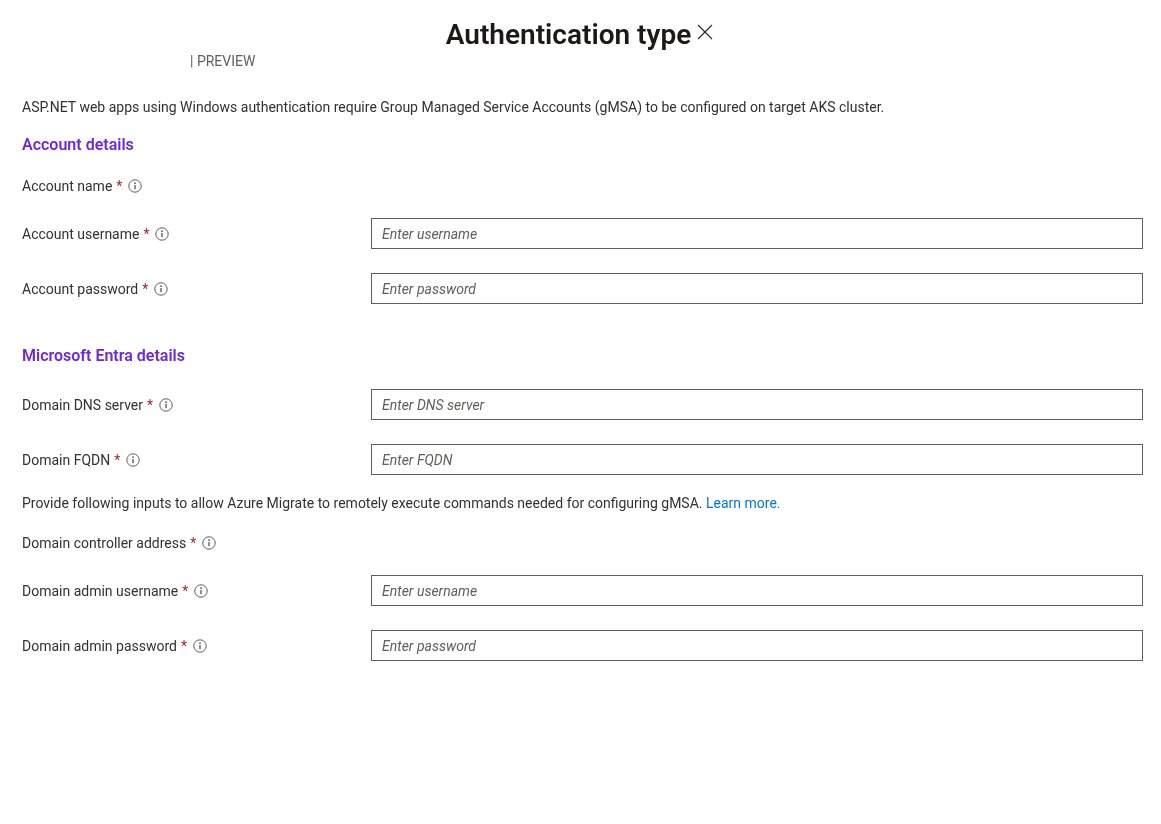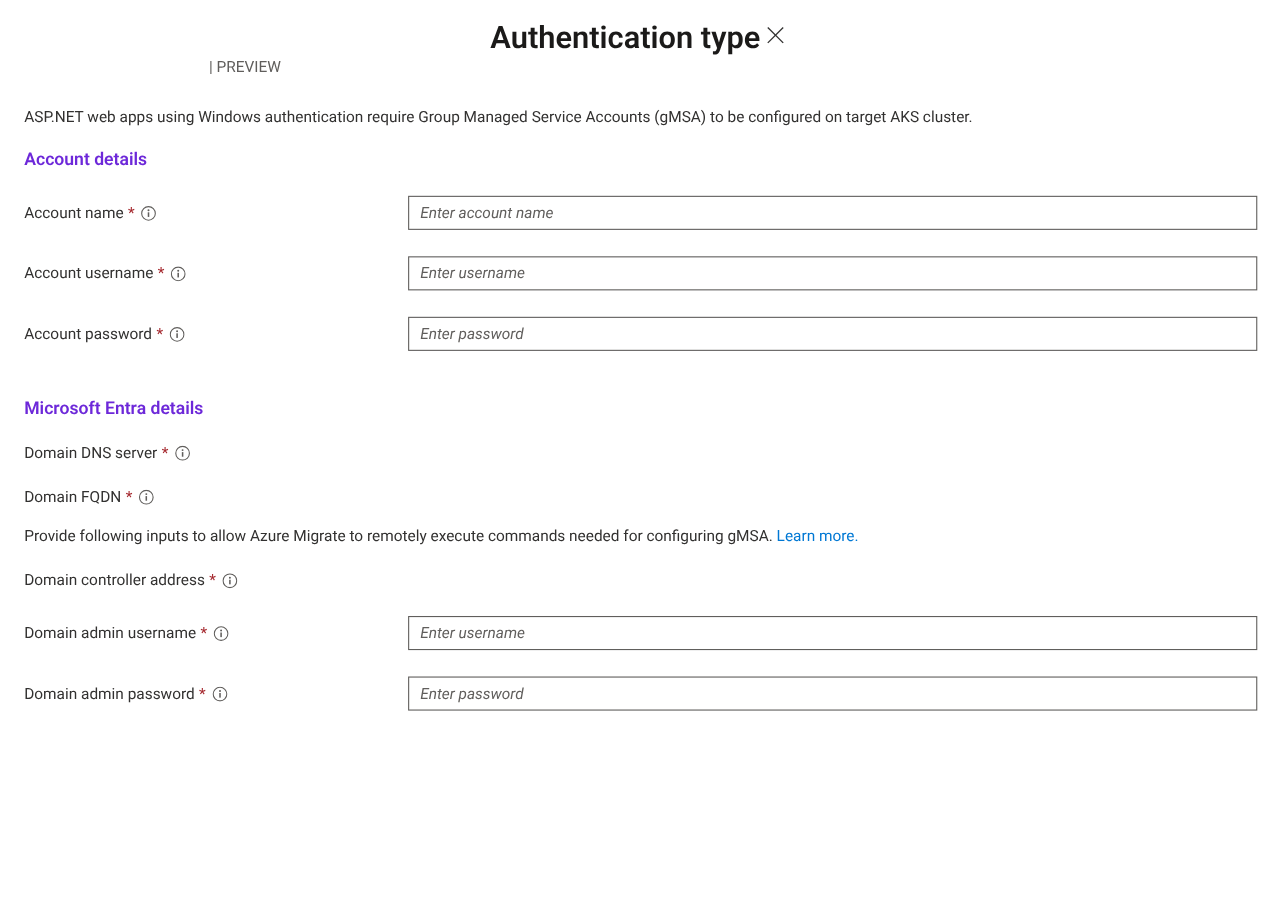"Enter account name" div.input-cell { html: <div> <input> </div> -> none }
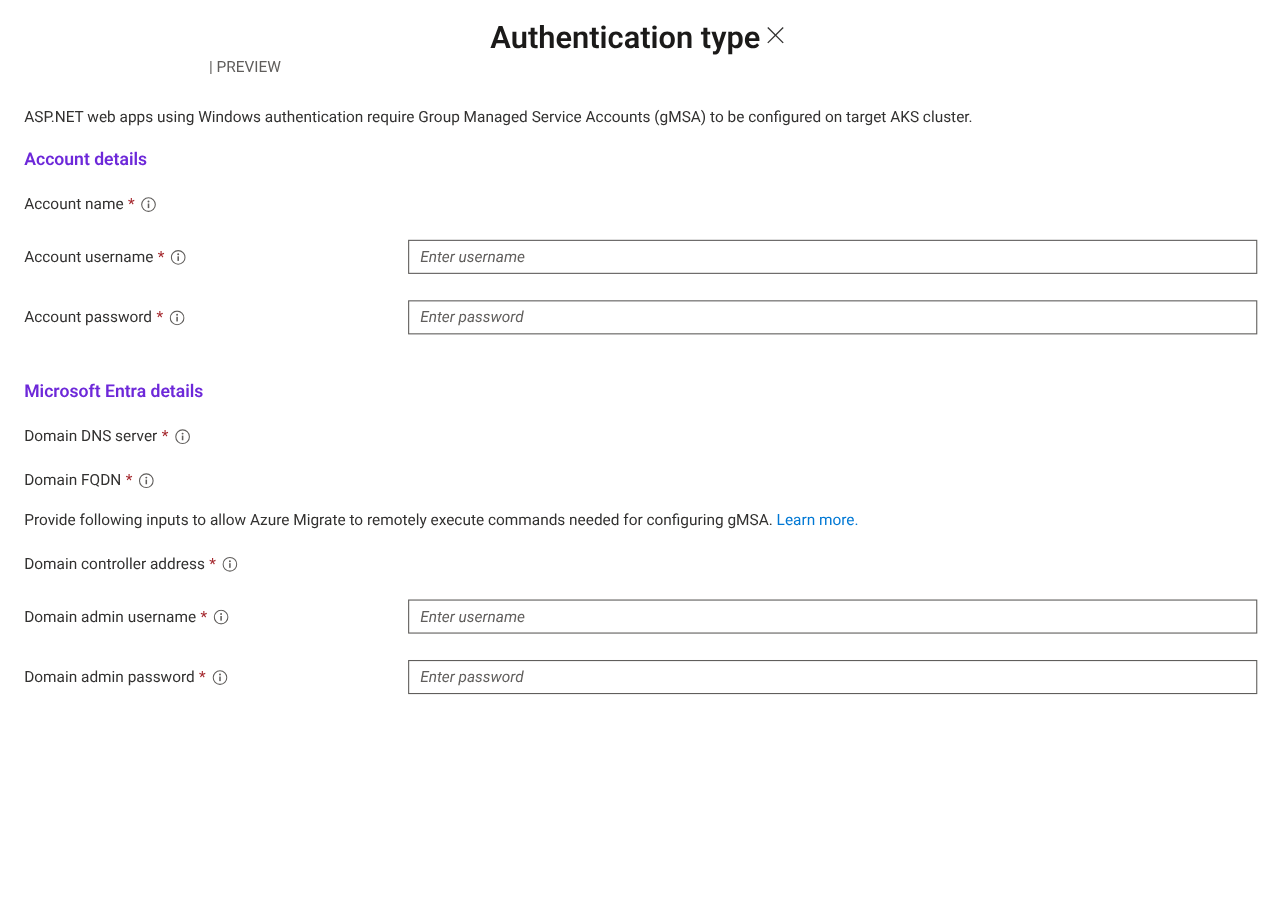"Enter DNS server" div.input-cell { html: none -> <div> <input> </div> }
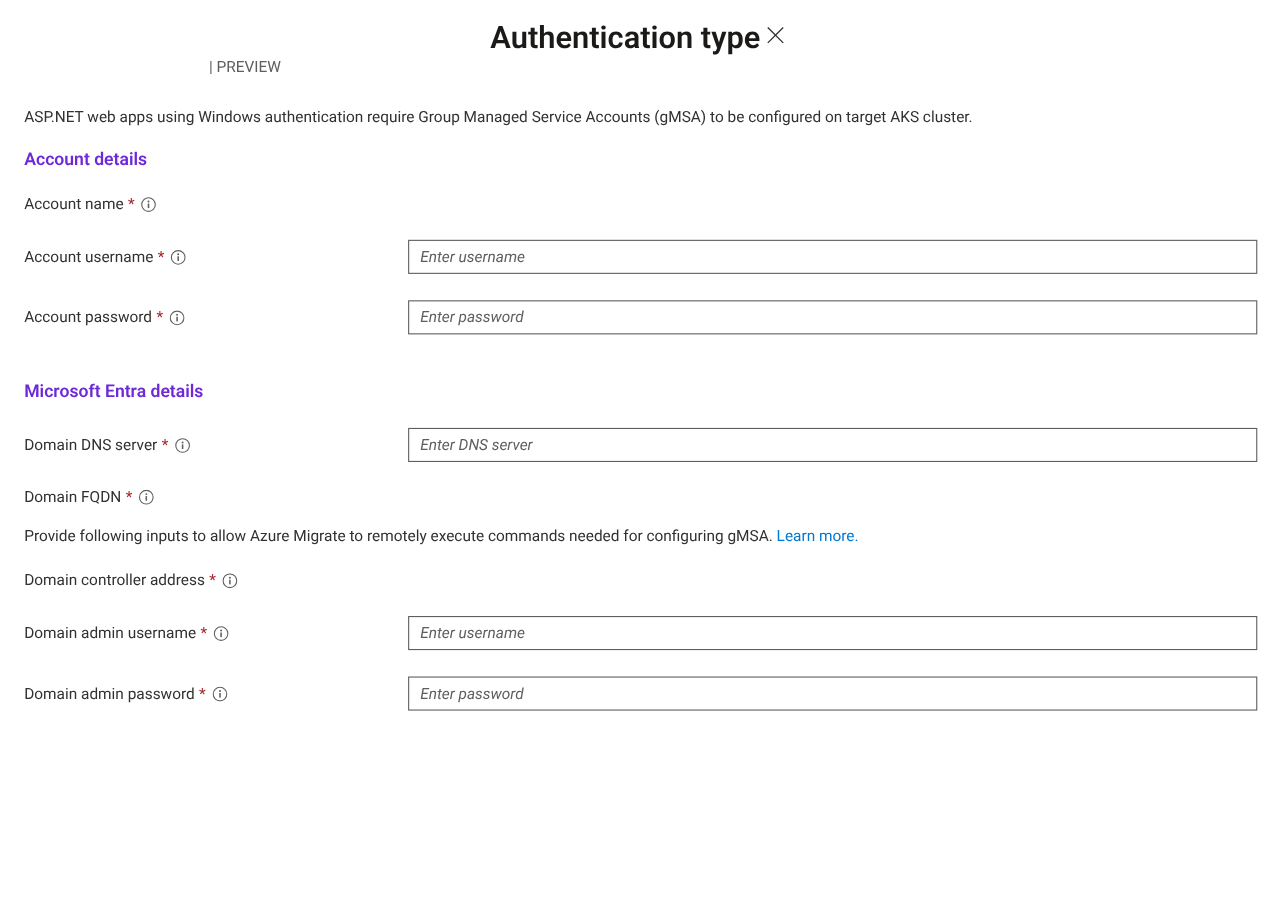"Enter FQDN" div.input-cell { html: none -> <div> <input> </div> }
